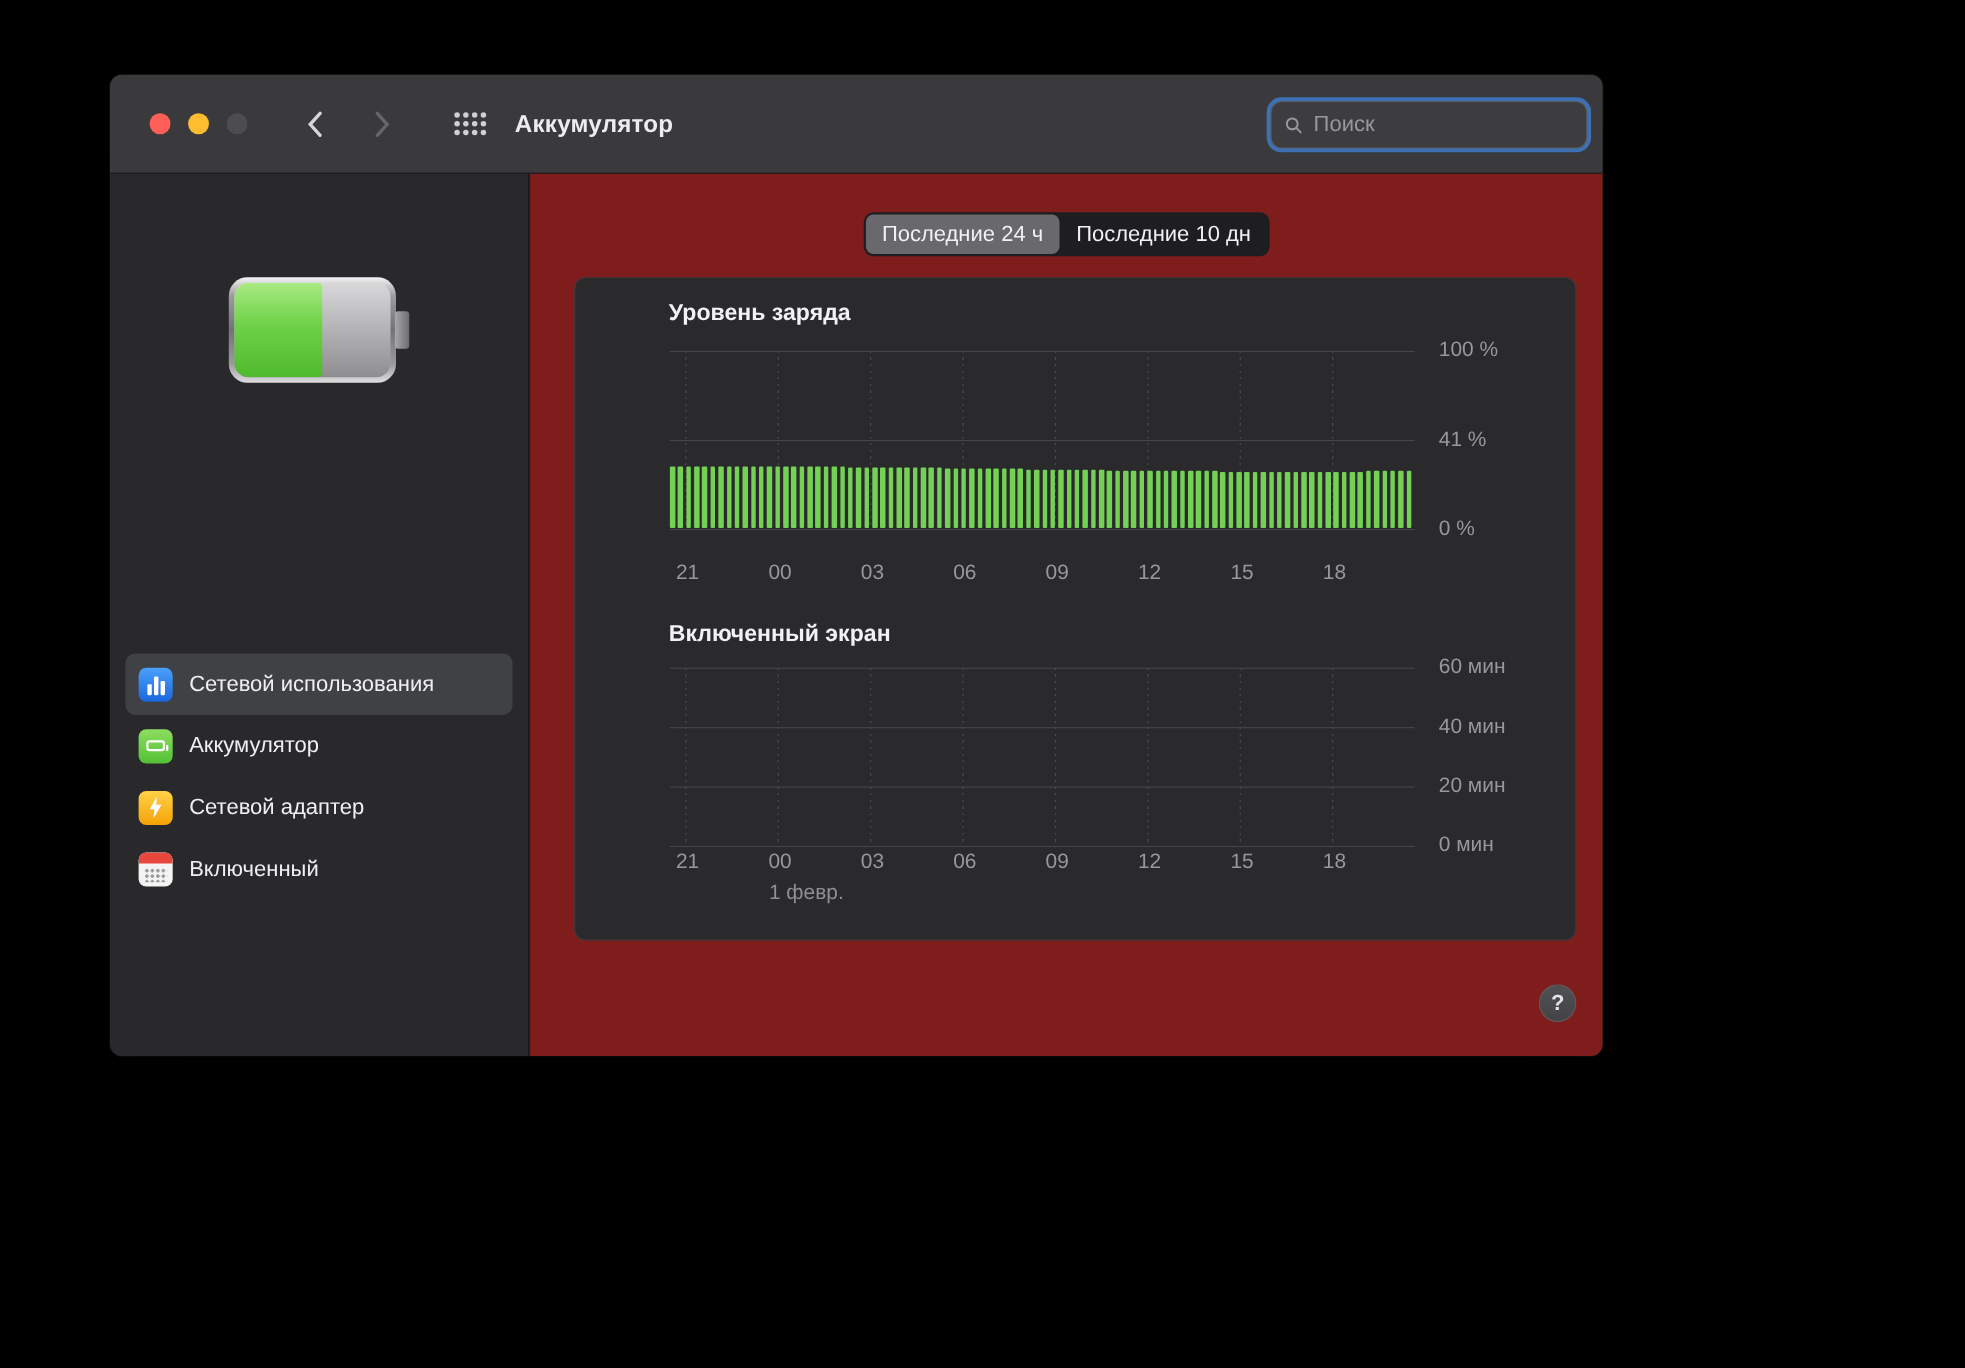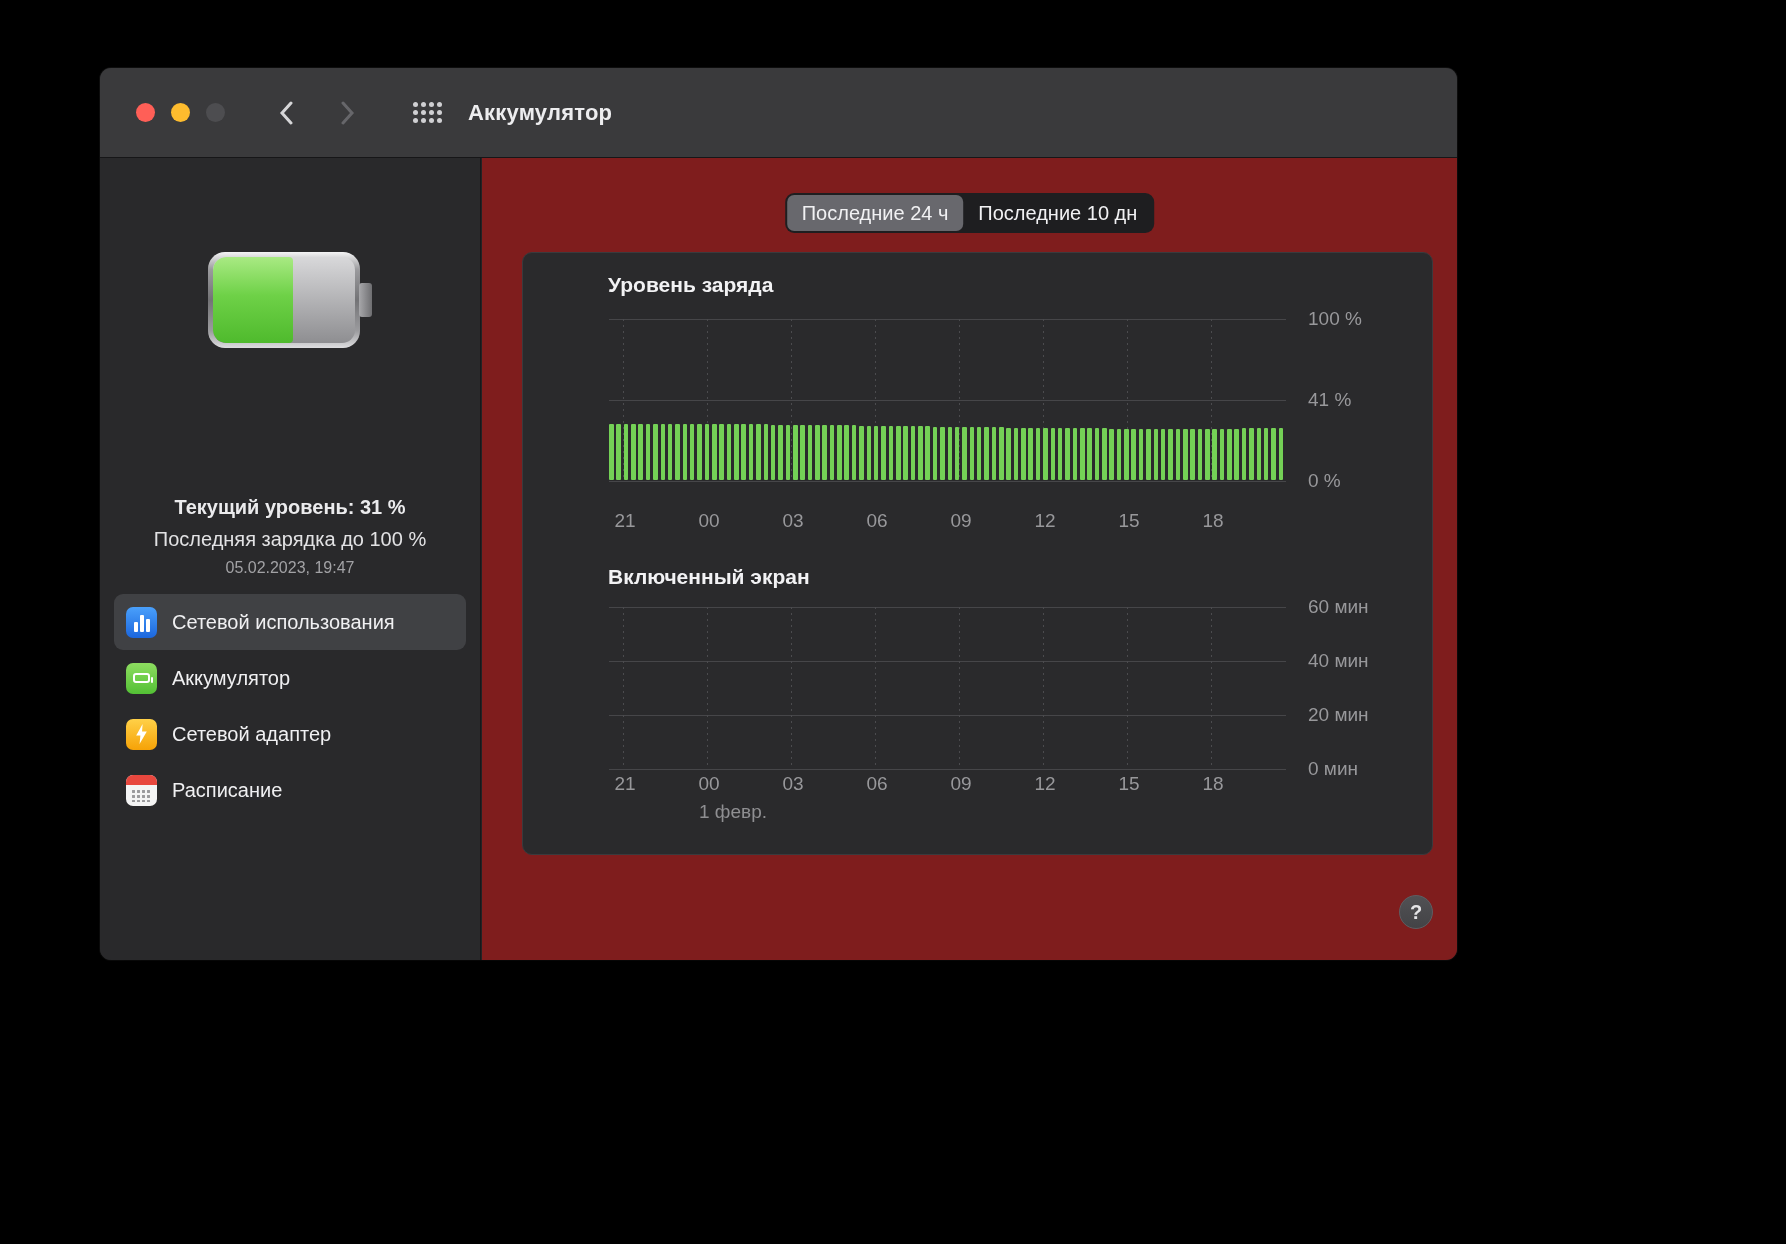"Поиск" div.search { html: none -> <div> <svg> <circle></circle> <line></line> </svg> <input> </div> }
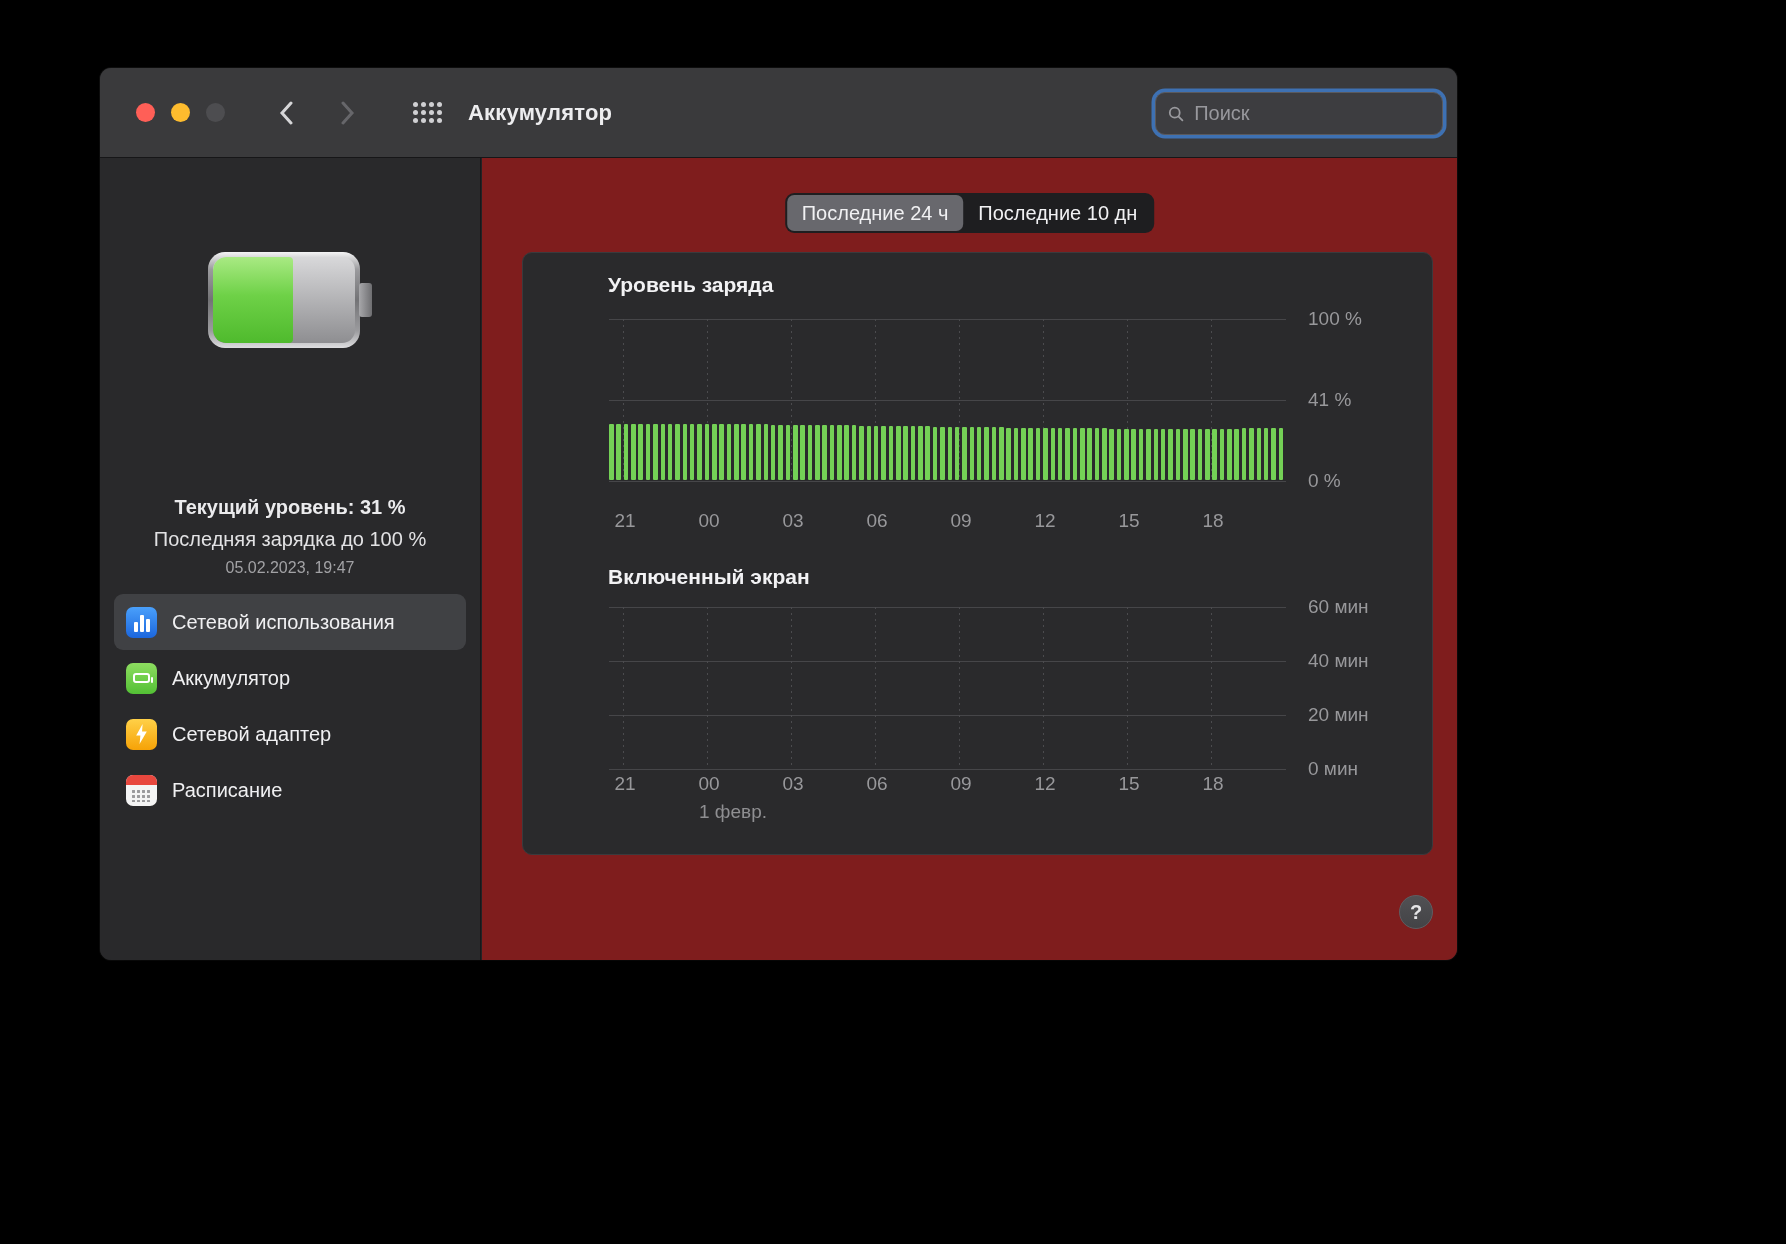"Текущий уровень: 31 %" div.batt-status { html: <div> <div>Текущий уровень: 31 %</div> <div>Последняя зарядка до 100 %</div> <div>05.02.2023, 19:47</div> </div> -> none }
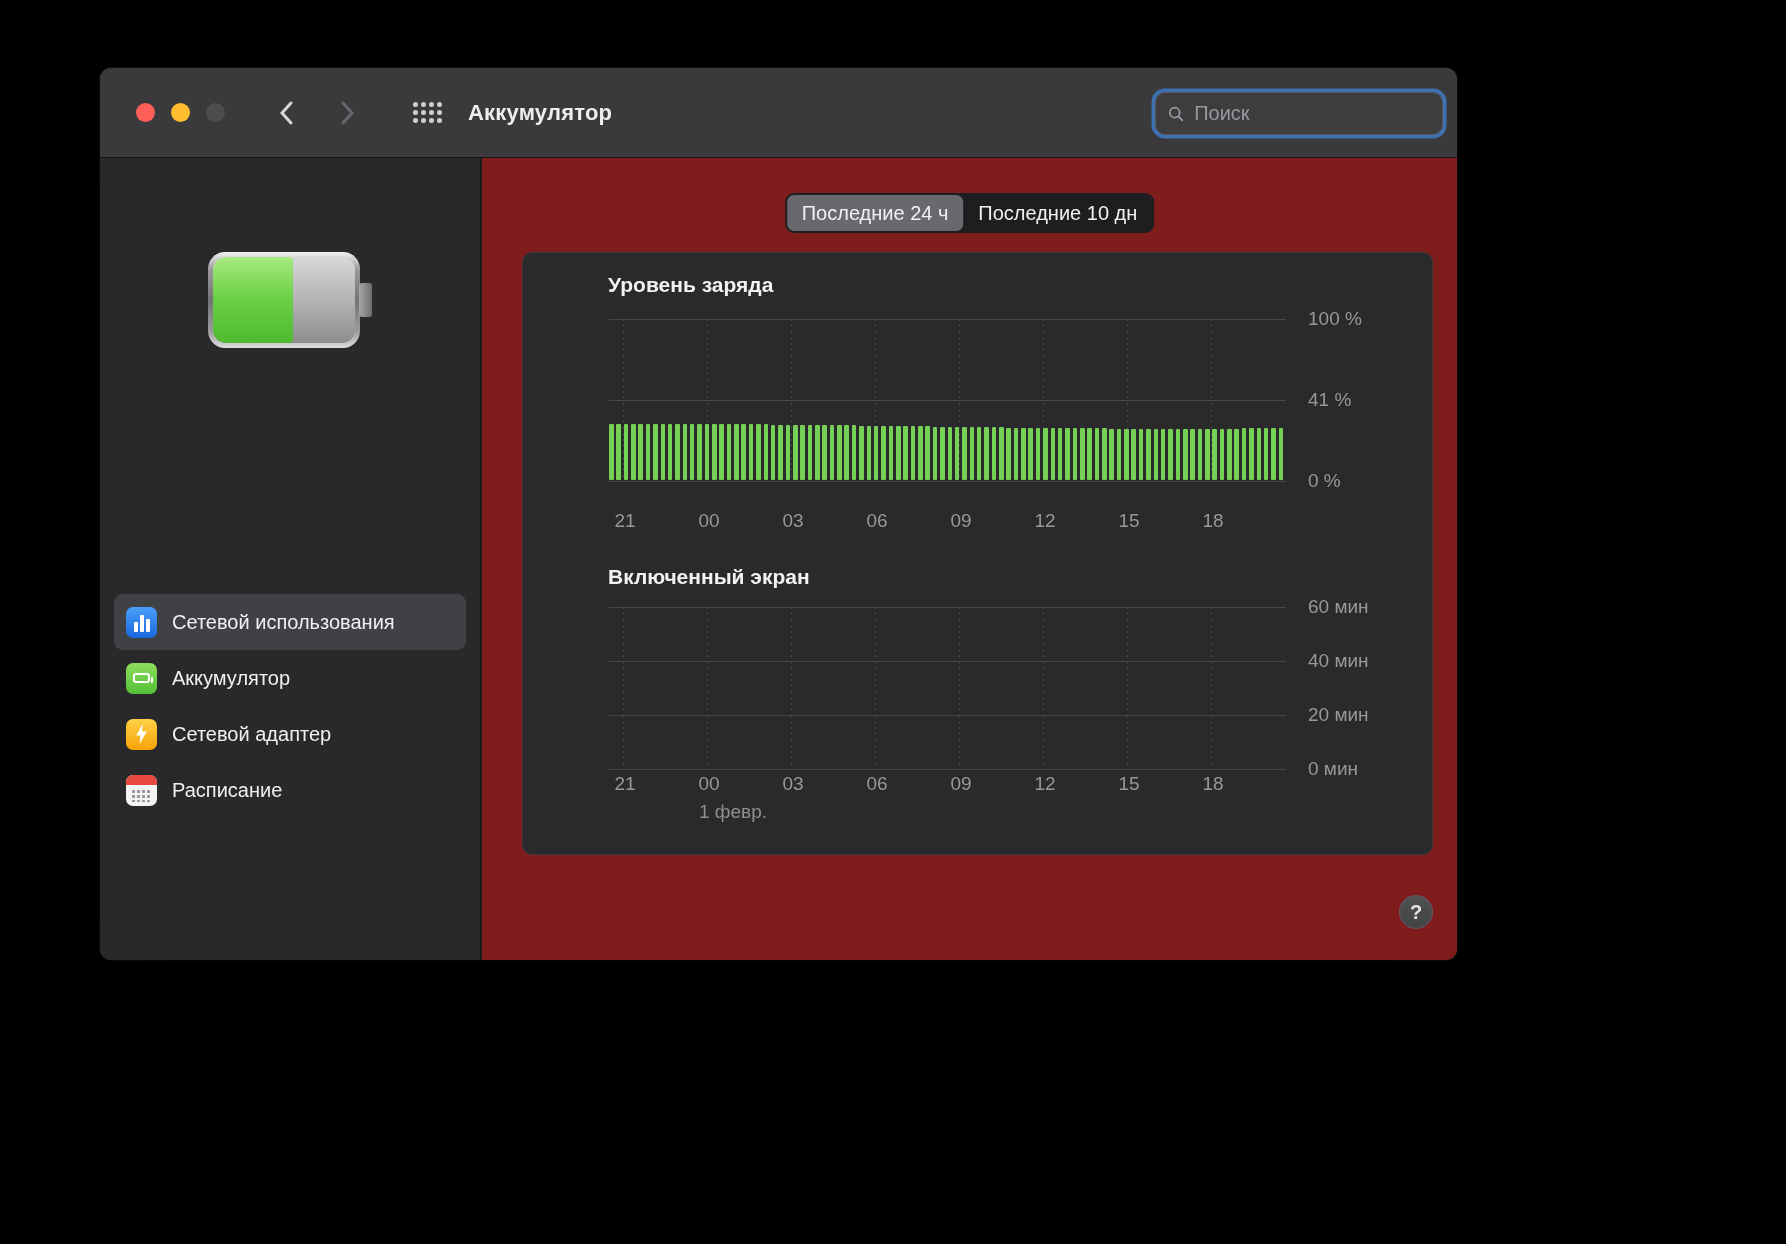"Расписание" span { text: Расписание -> Включенный }
